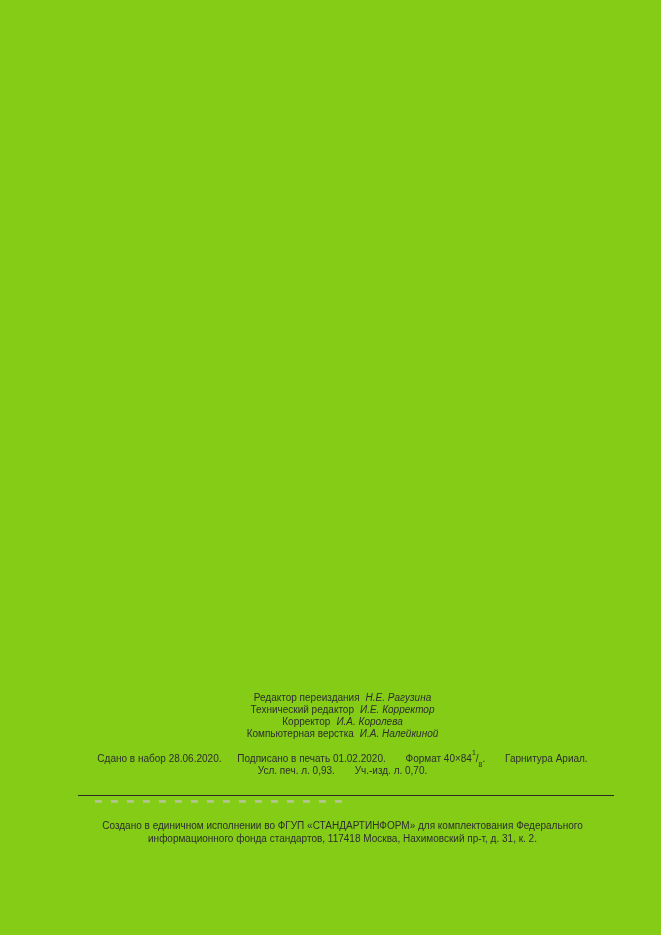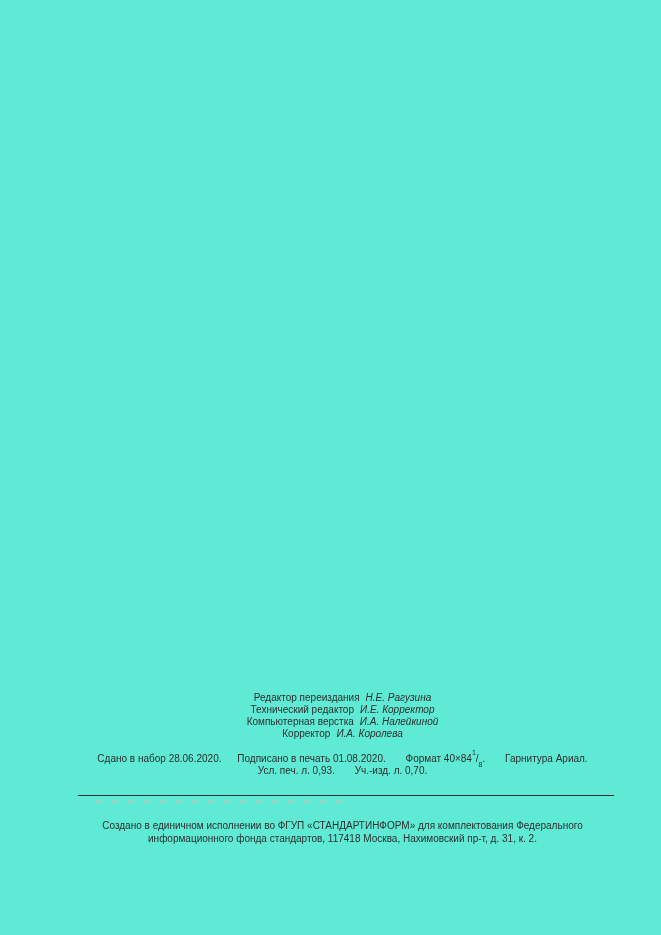"Редактор переиздания Н.Е. Рагузина" .page { background: #5eead4 -> #84cc16 }
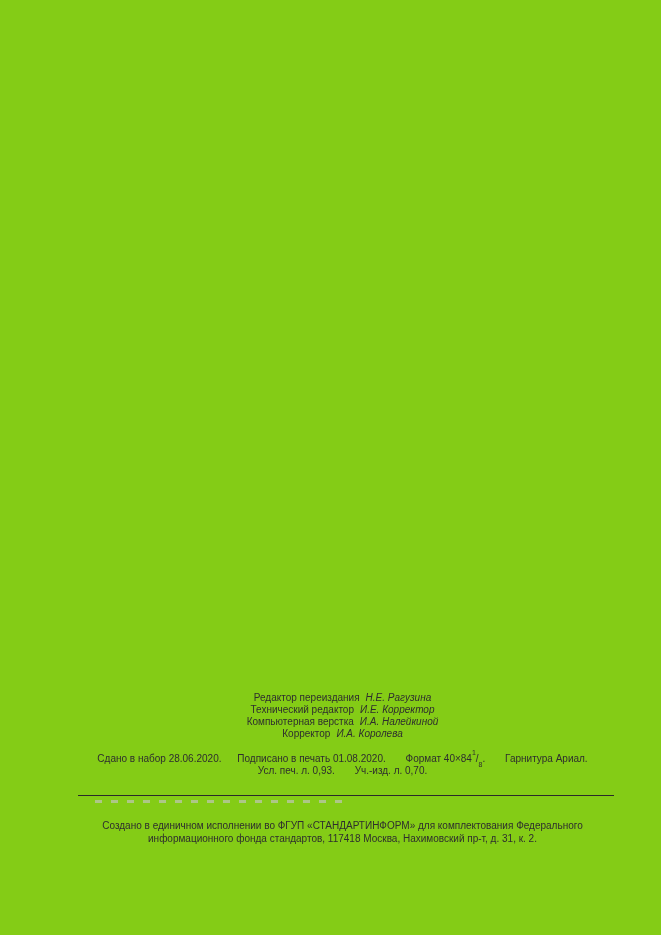"Компьютерная верстка И.А. Налейкиной" div { order: before "Корректор И.А. Королева" -> after "Корректор И.А. Королева" }
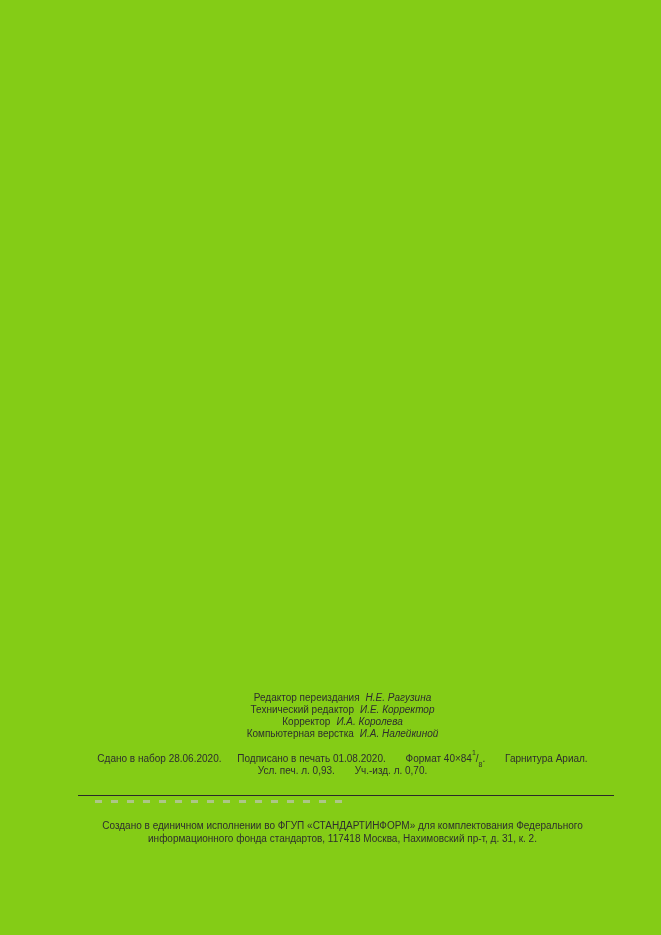"Подписано в печать 01.08.2020." span.gap-sm { text: 01.08.2020 -> 01.02.2020 }
